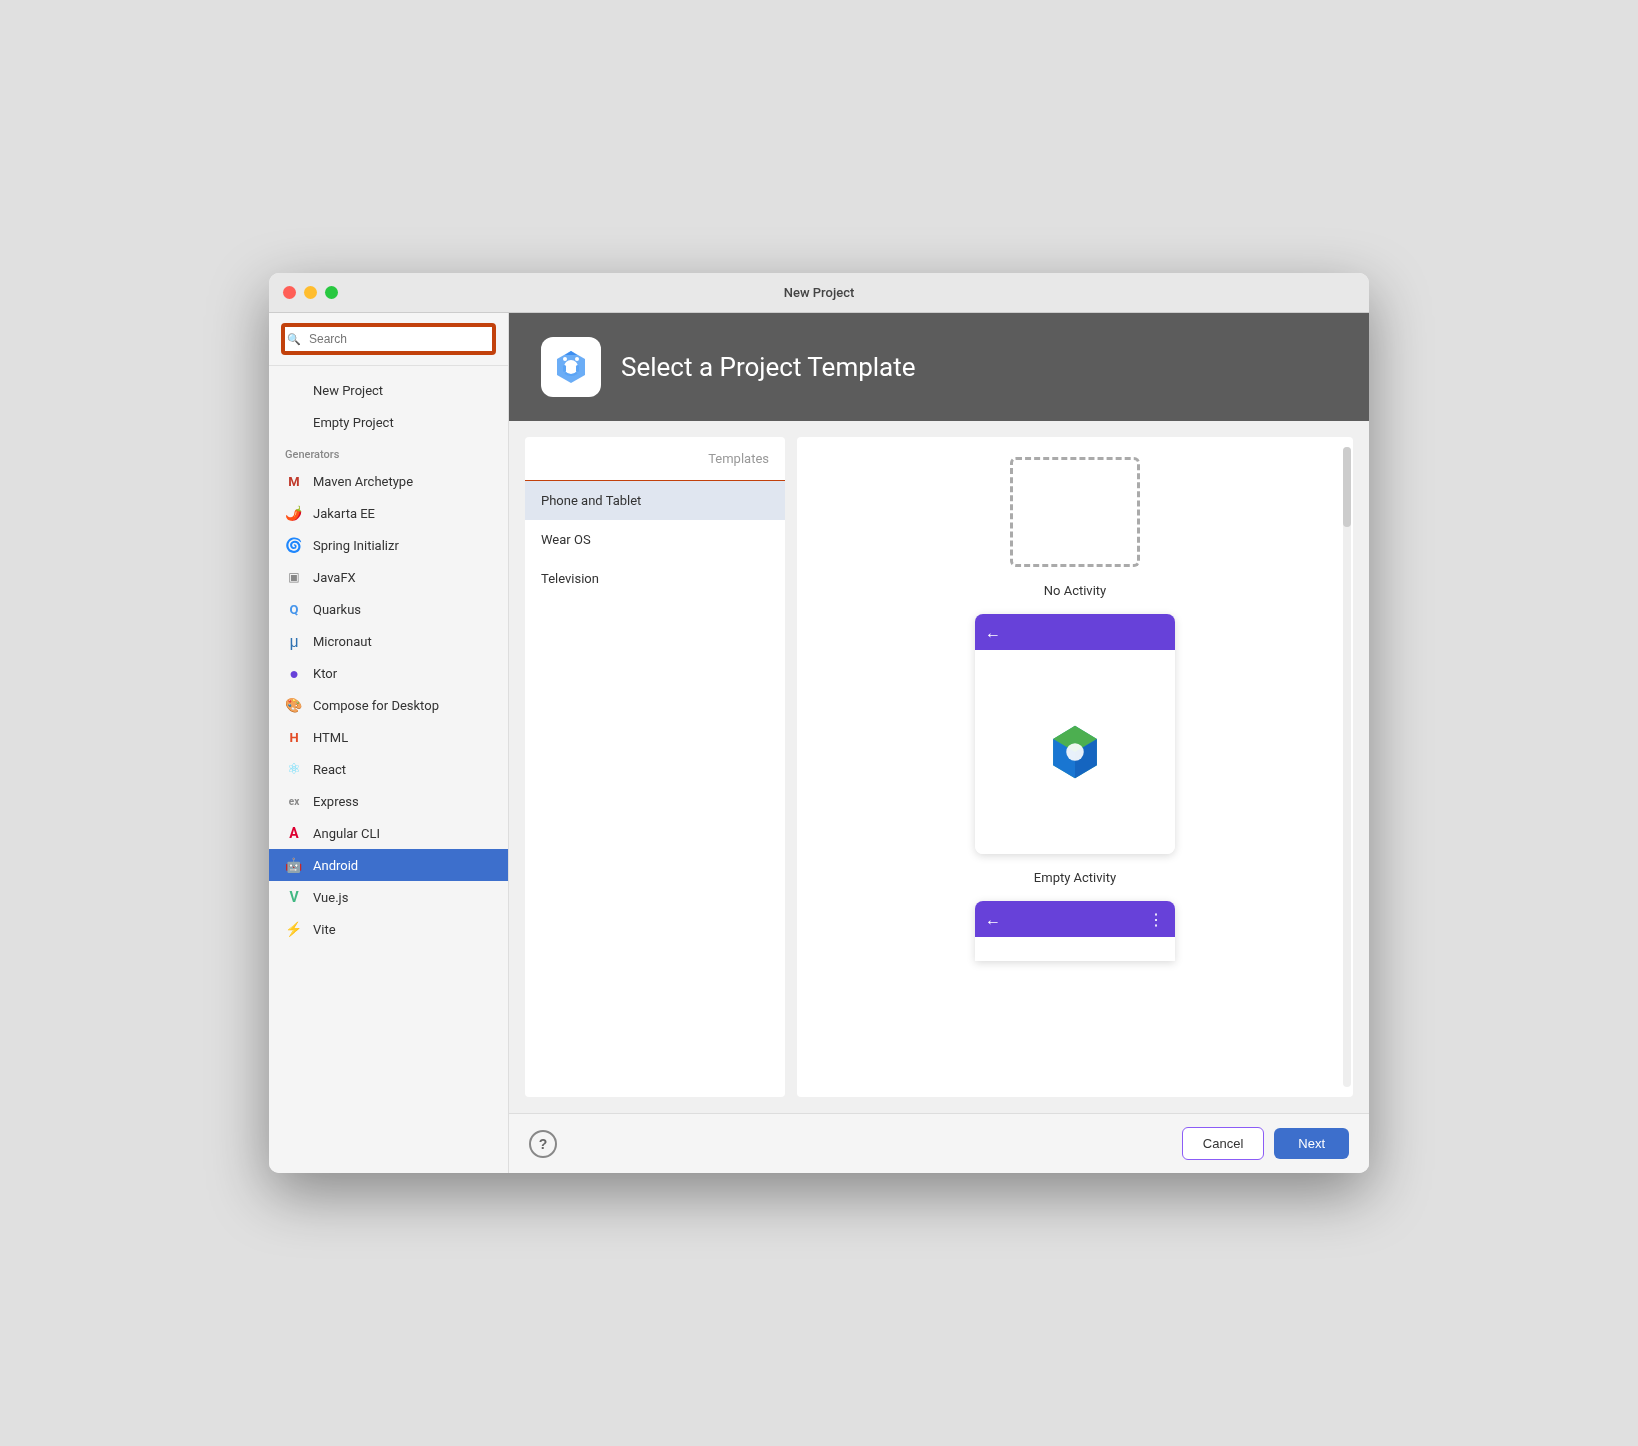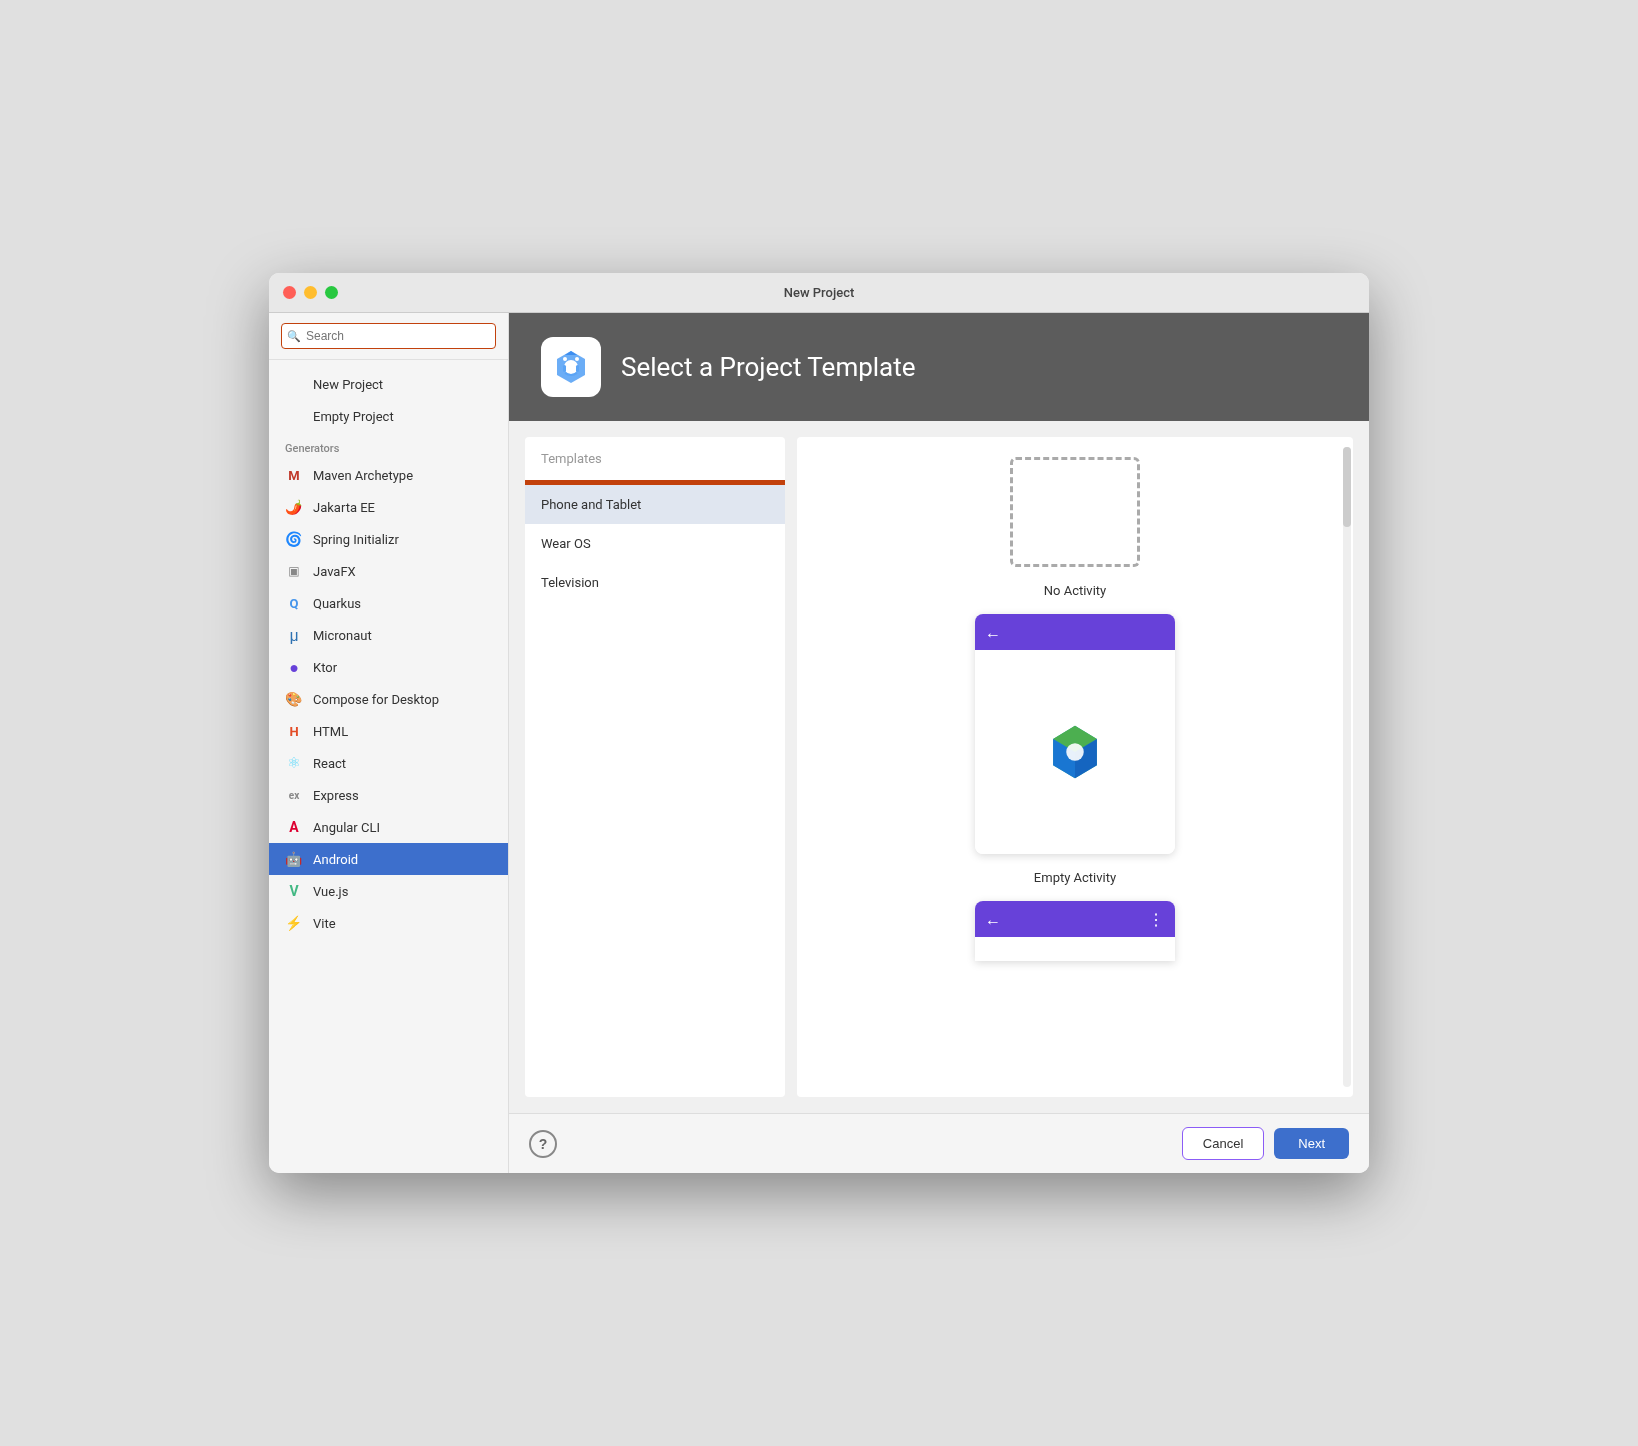"Search" .sidebar-search input { border: 1px solid #c2410c -> 4px solid #c2410c }
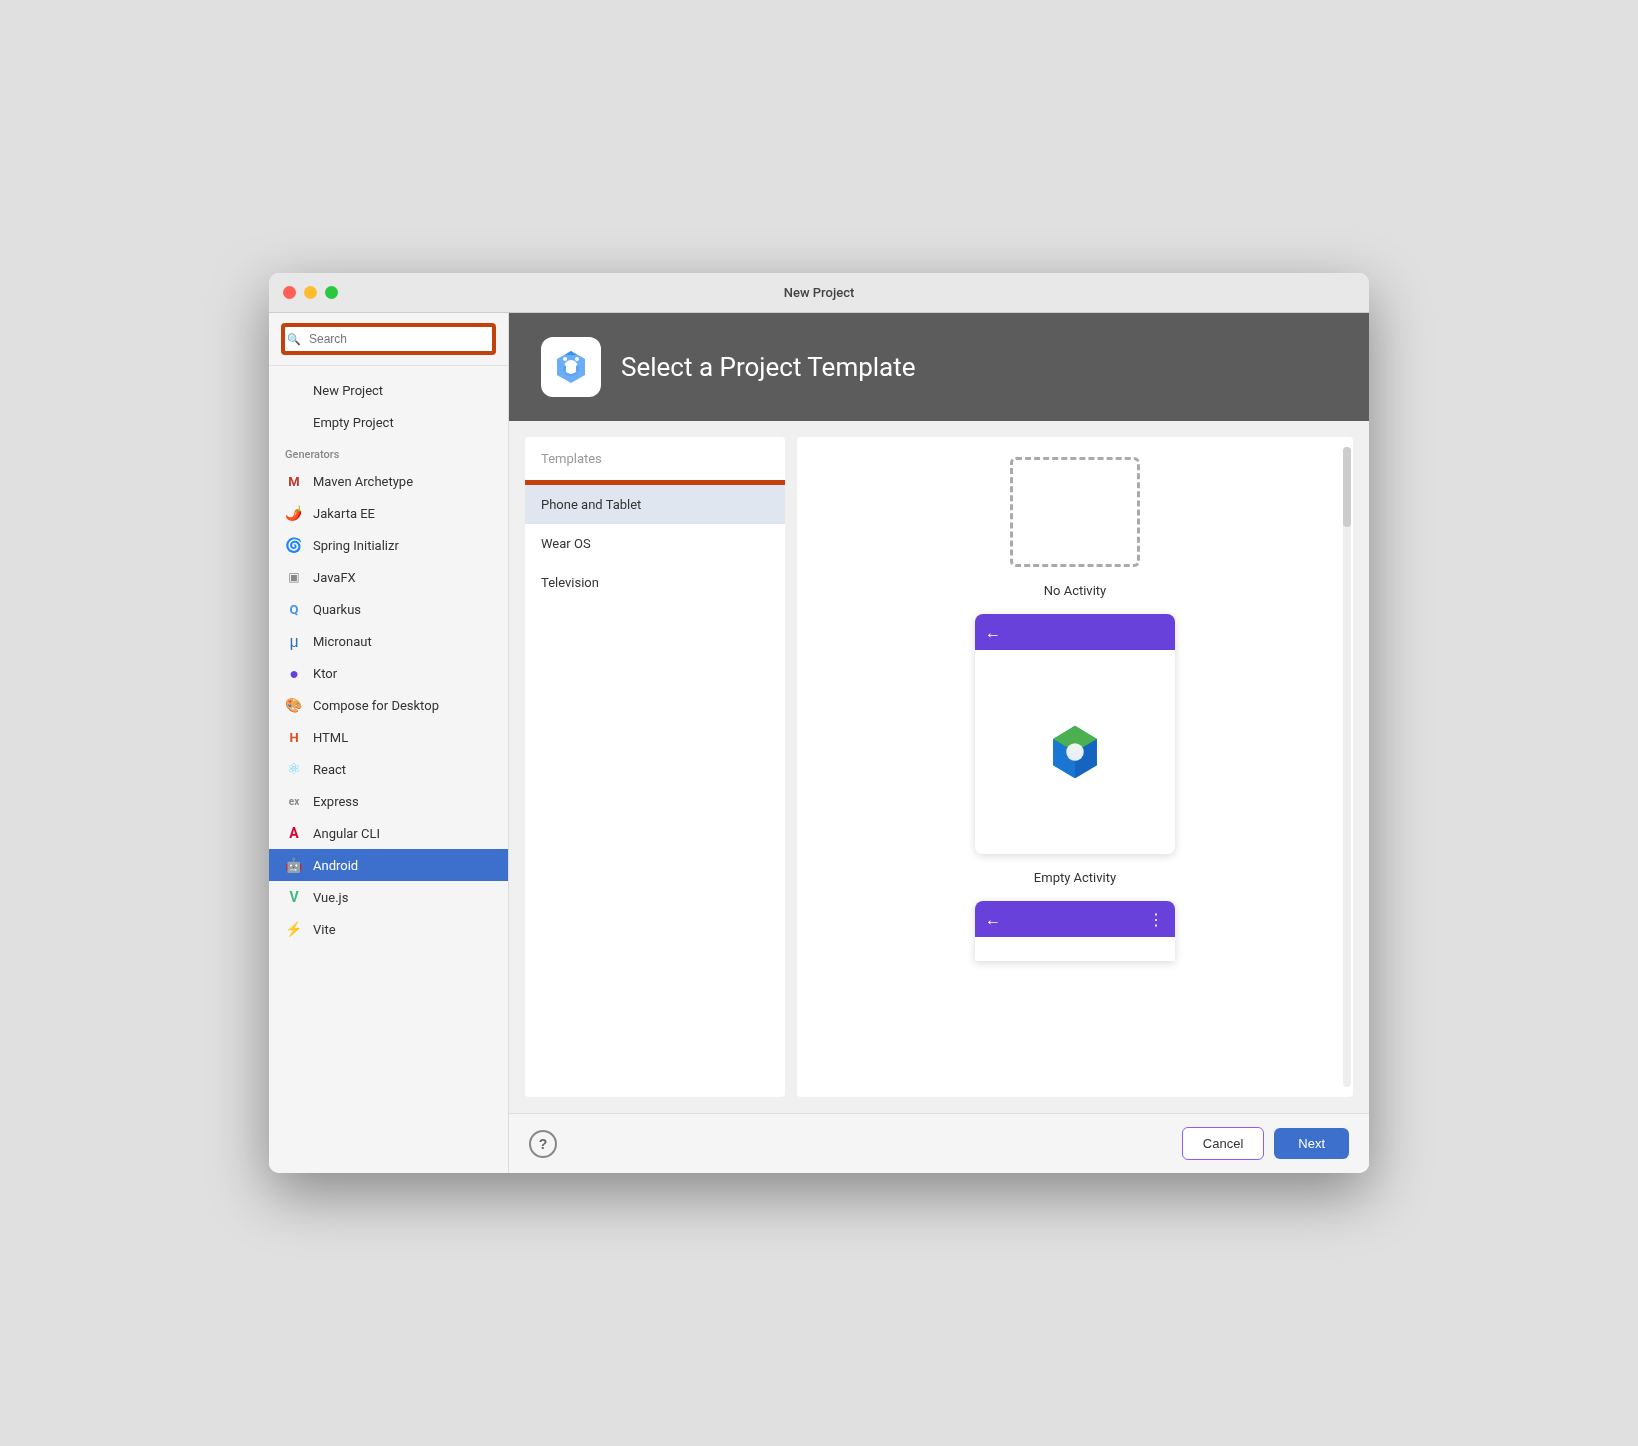"Templates" .template-list-header { border-bottom: 5px solid #c2410c -> 1px solid #c2410c; text-align: none -> right }
